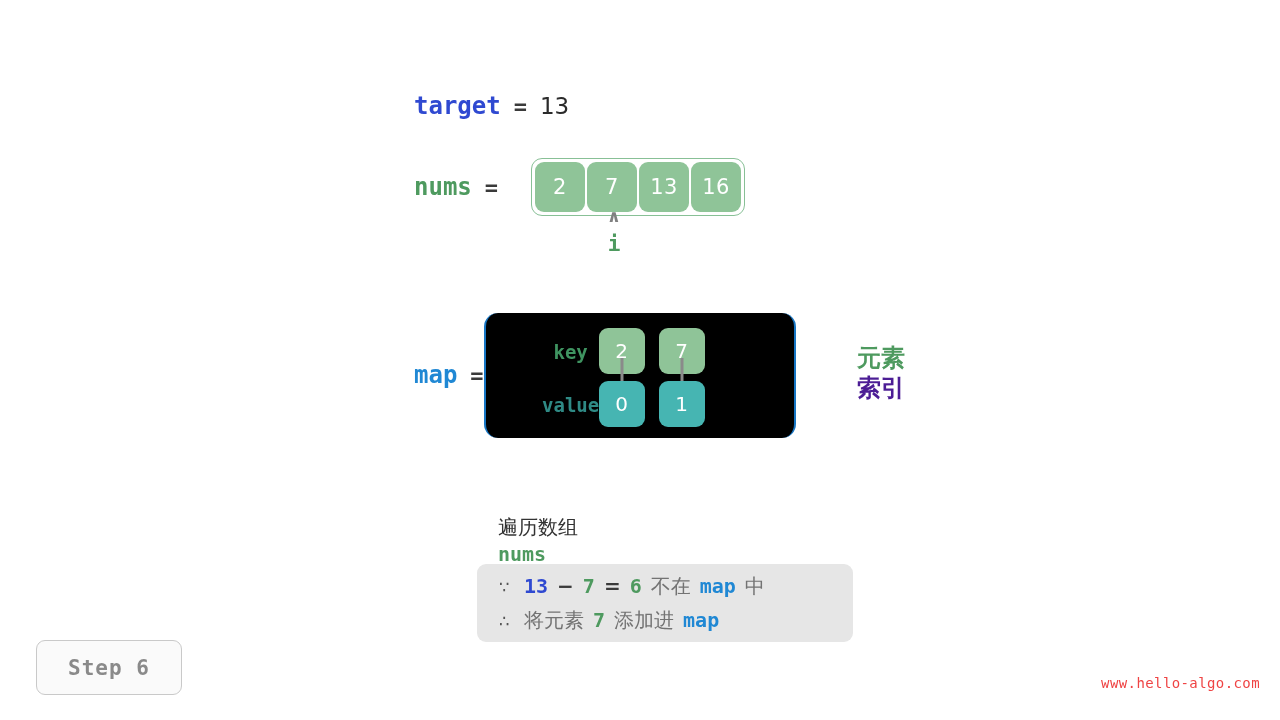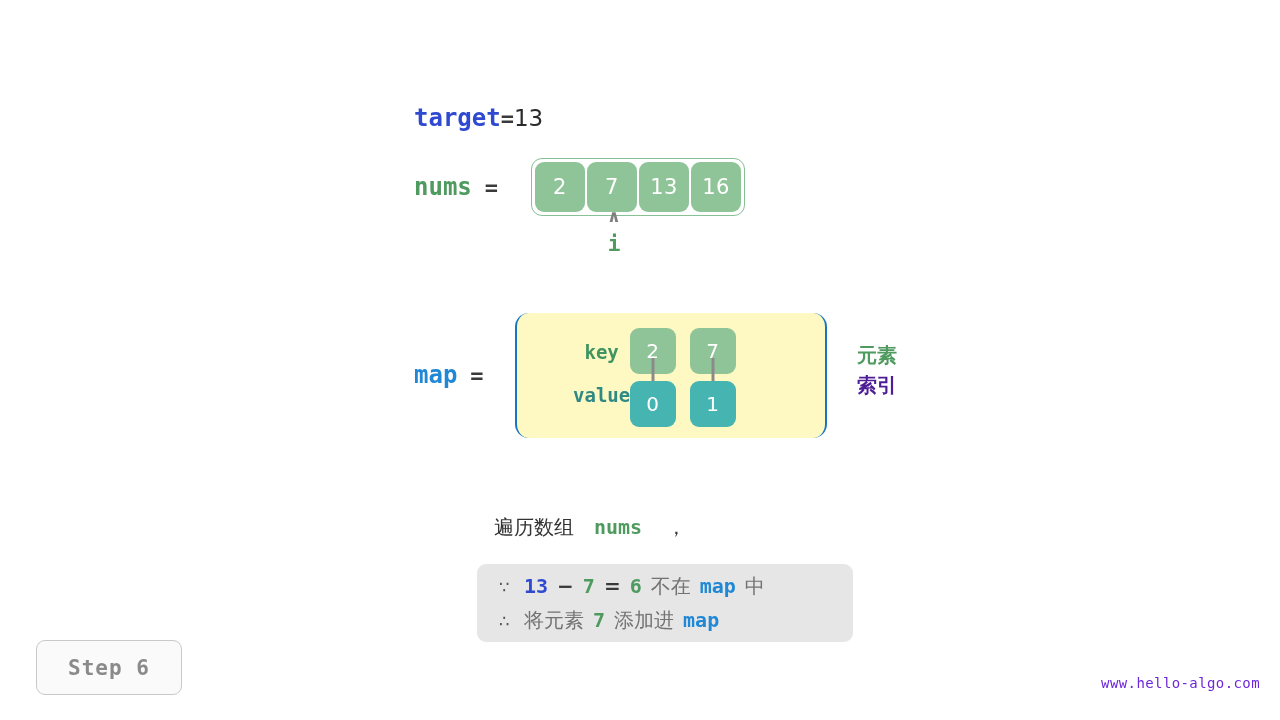"target" #target-row { gap: none -> 13px; margin-top: 12px -> none }
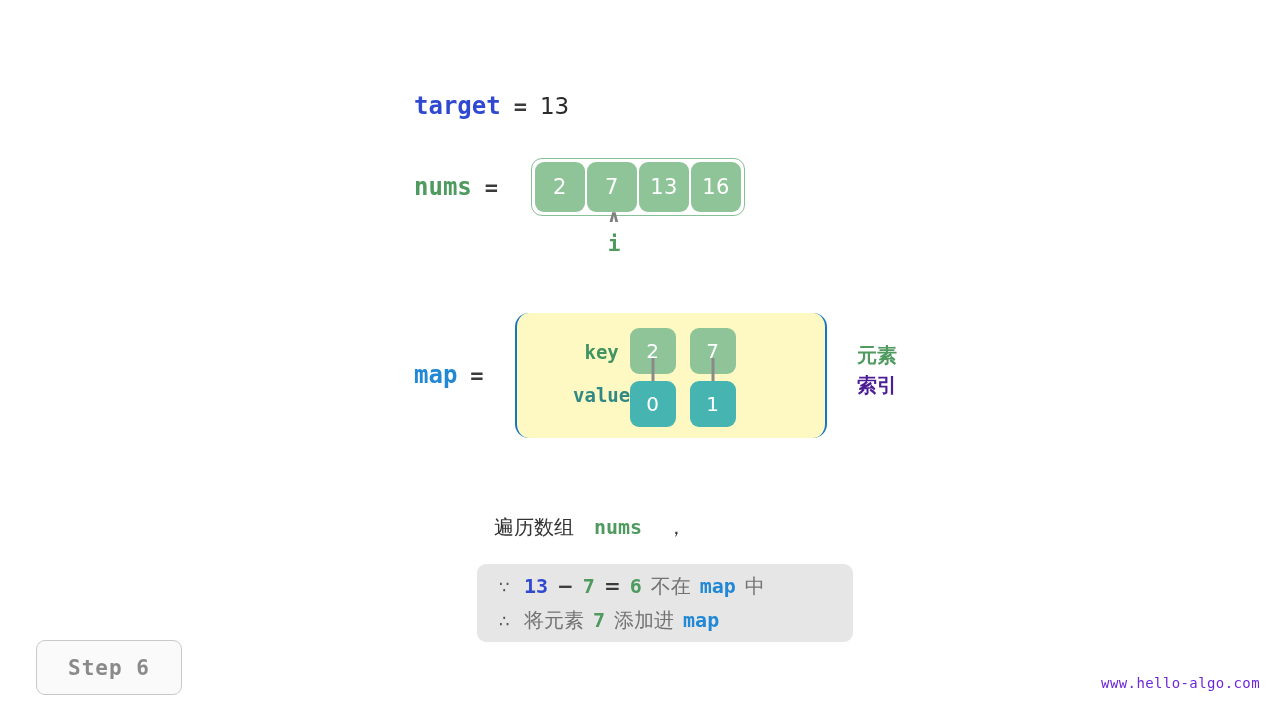"key" .map-box { background: #fef9c3 -> #000000; margin-left: 31px -> none }
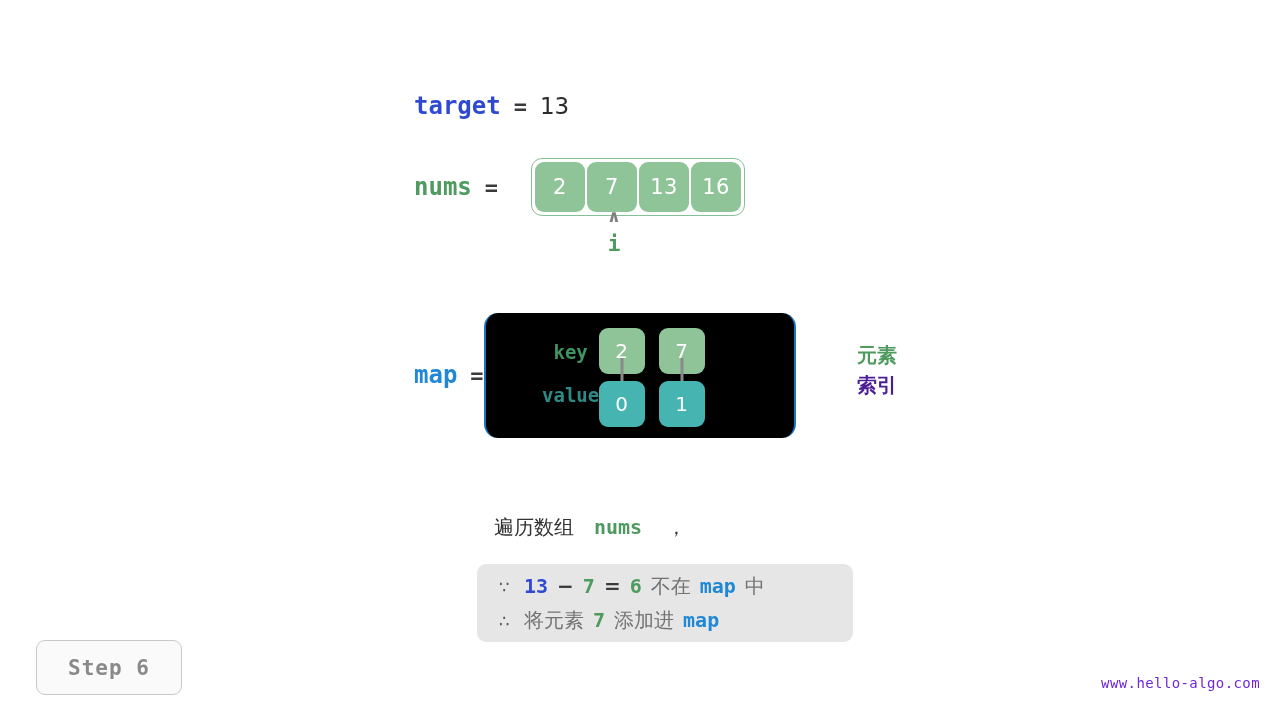"元素" .side-label { font-size: 20px -> 24px }
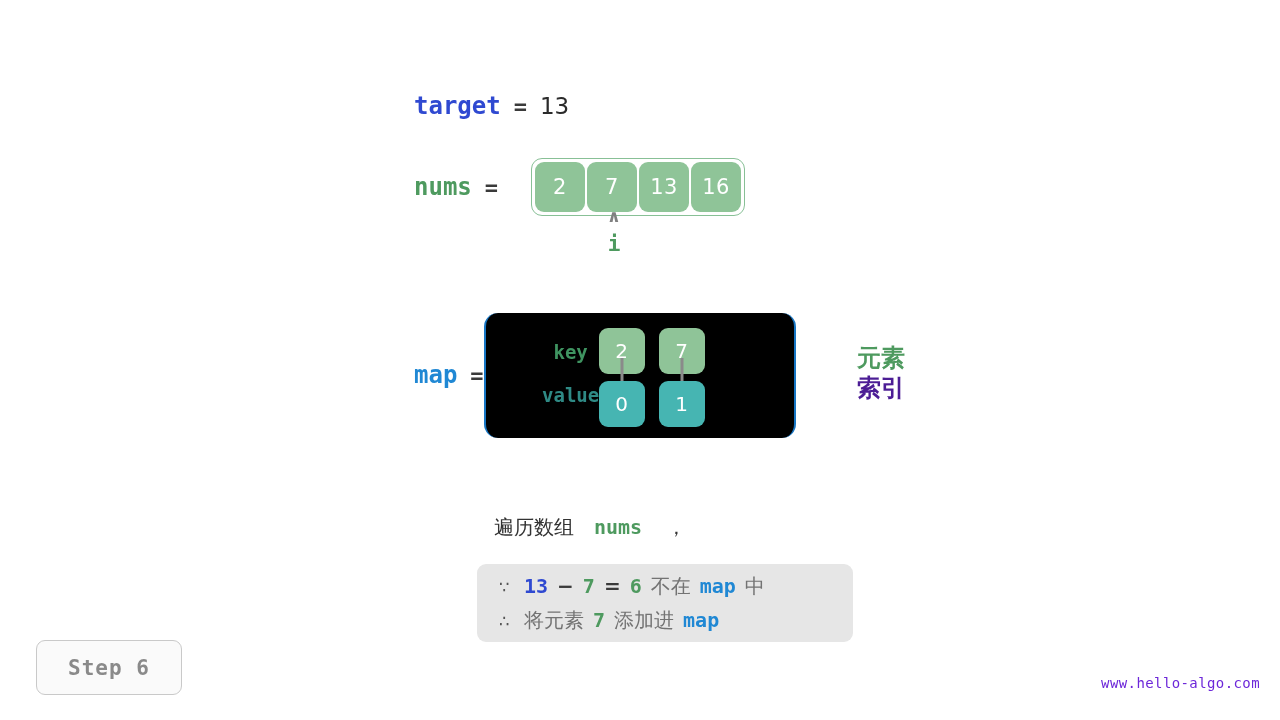"value" .map-label.value { top: 71px -> 81px }
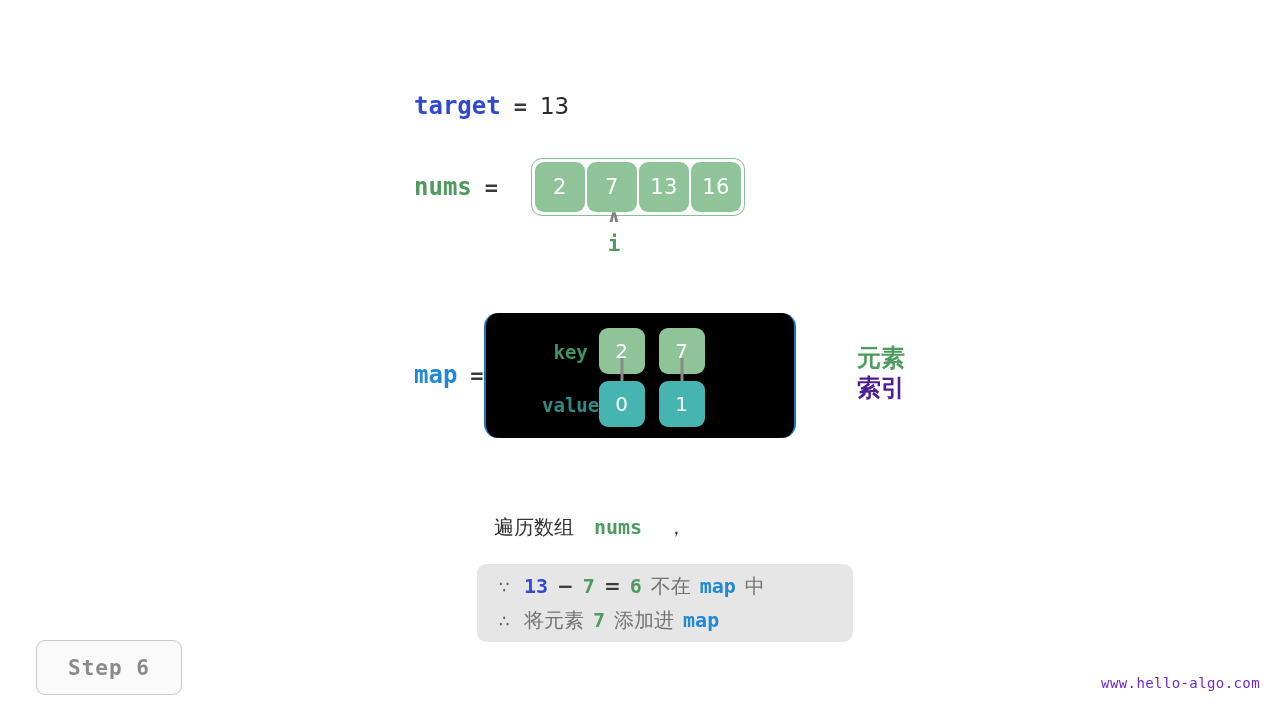"遍历数组" #desc-line { flex-direction: none -> column; gap: 20px -> 1px }
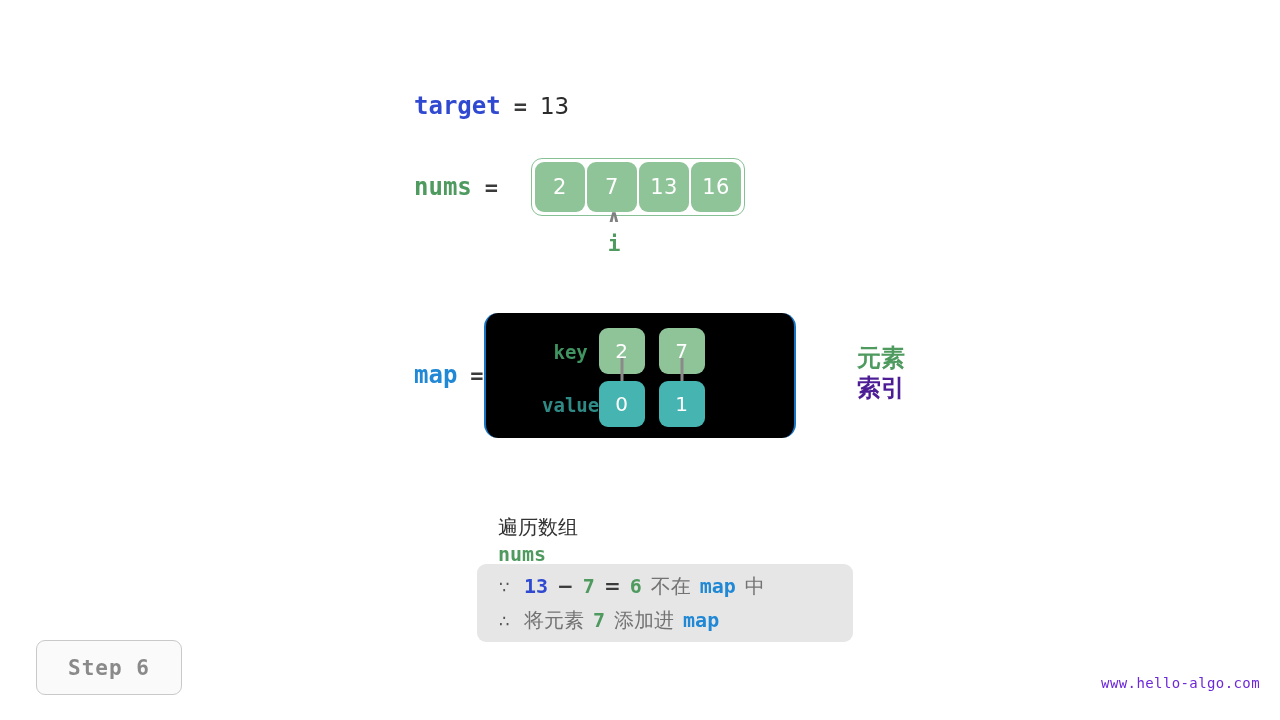"www.hello-algo.com" #watermark { color: #6d28d9 -> #ef4444 }
